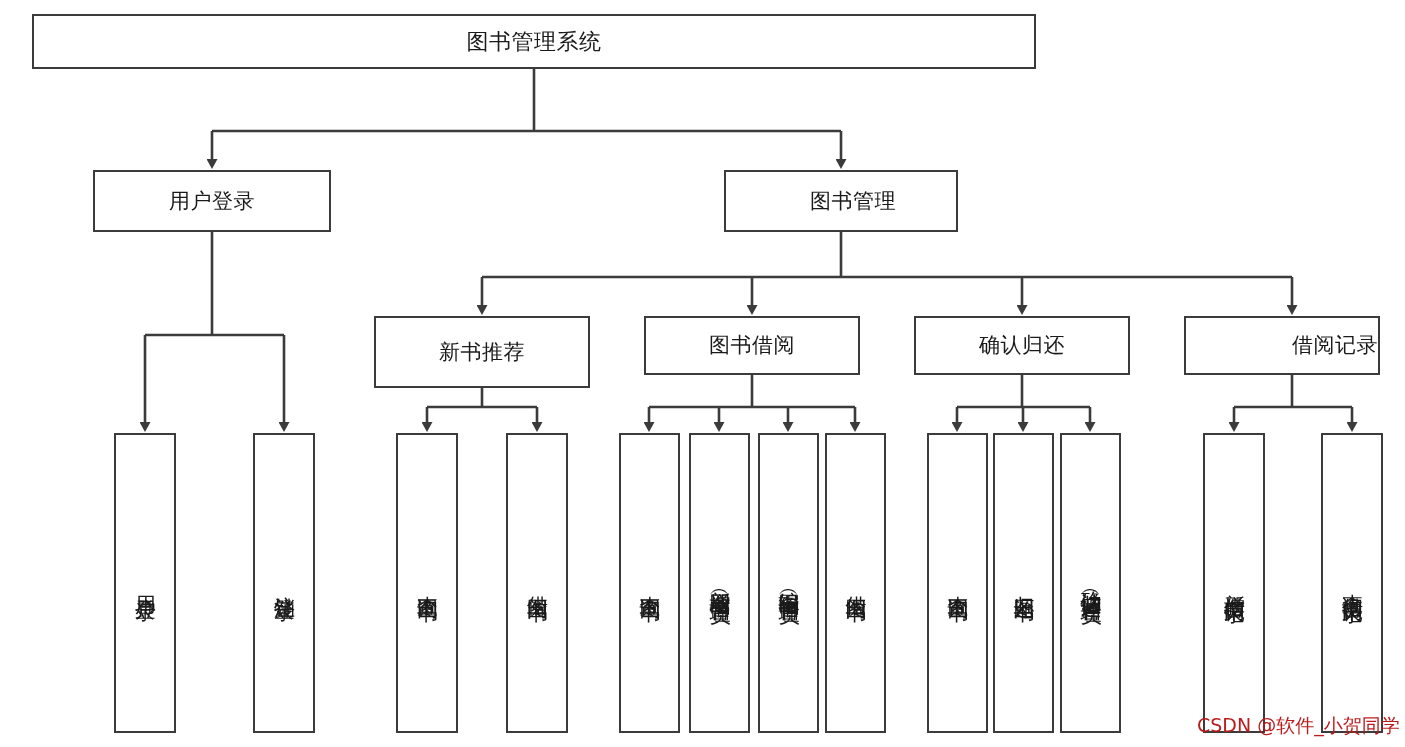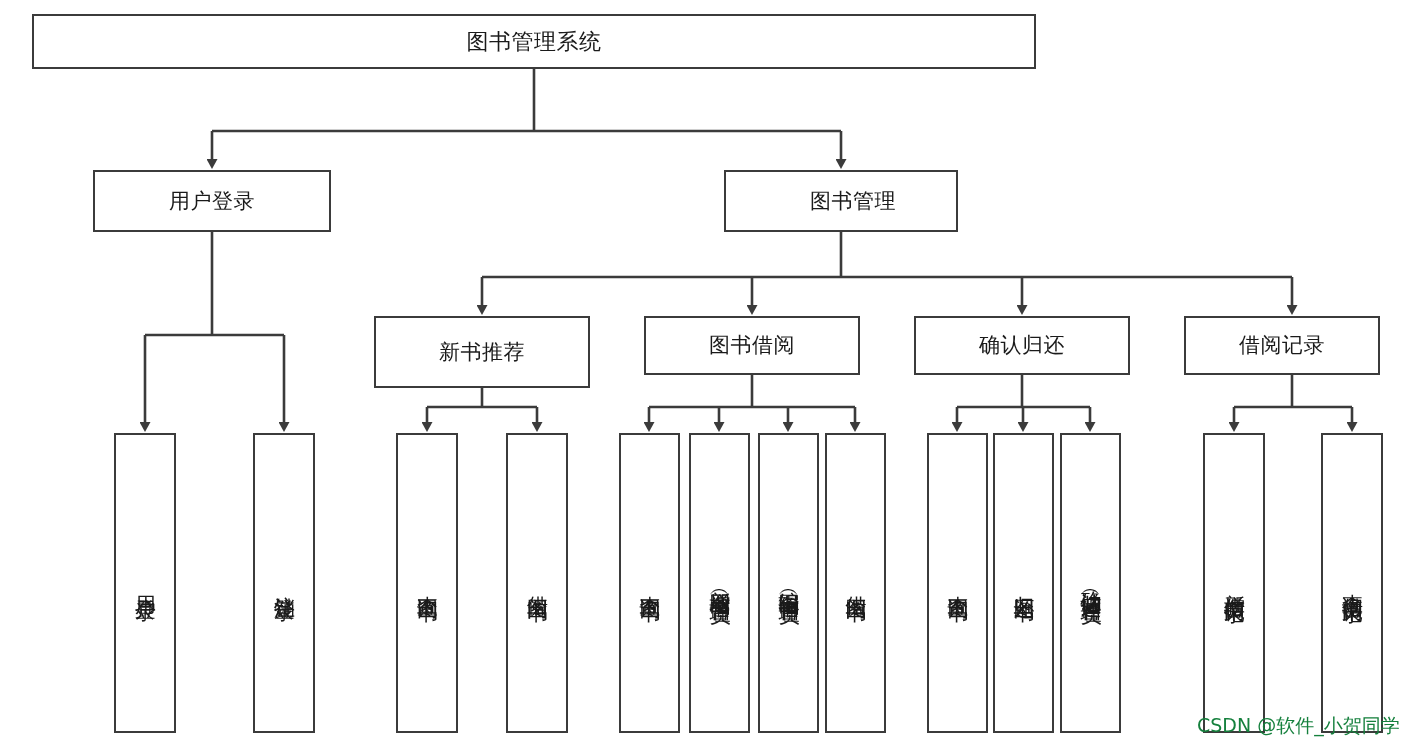"借阅记录" div.node { justify-content: none -> flex-end }
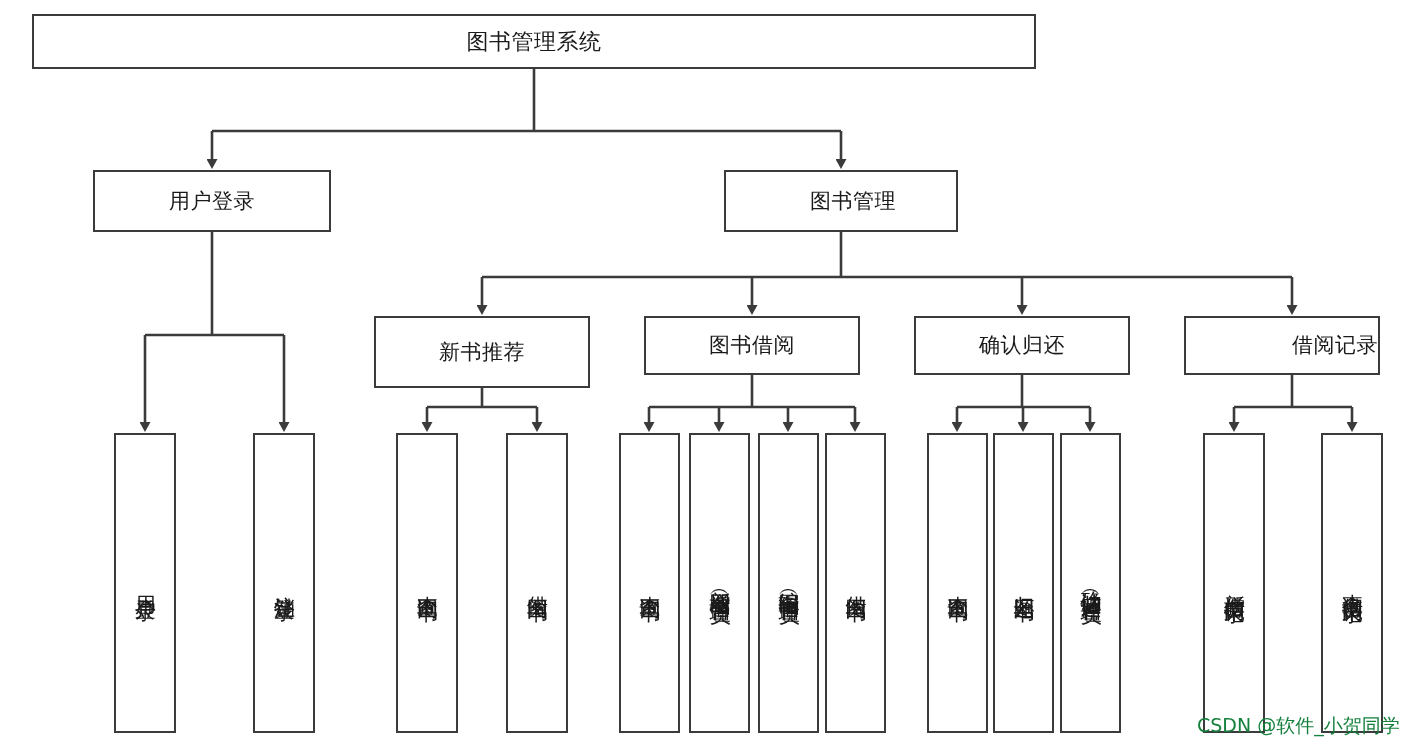"CSDN @软件_小贺同学" #watermark { color: #15803d -> #b91c1c }
